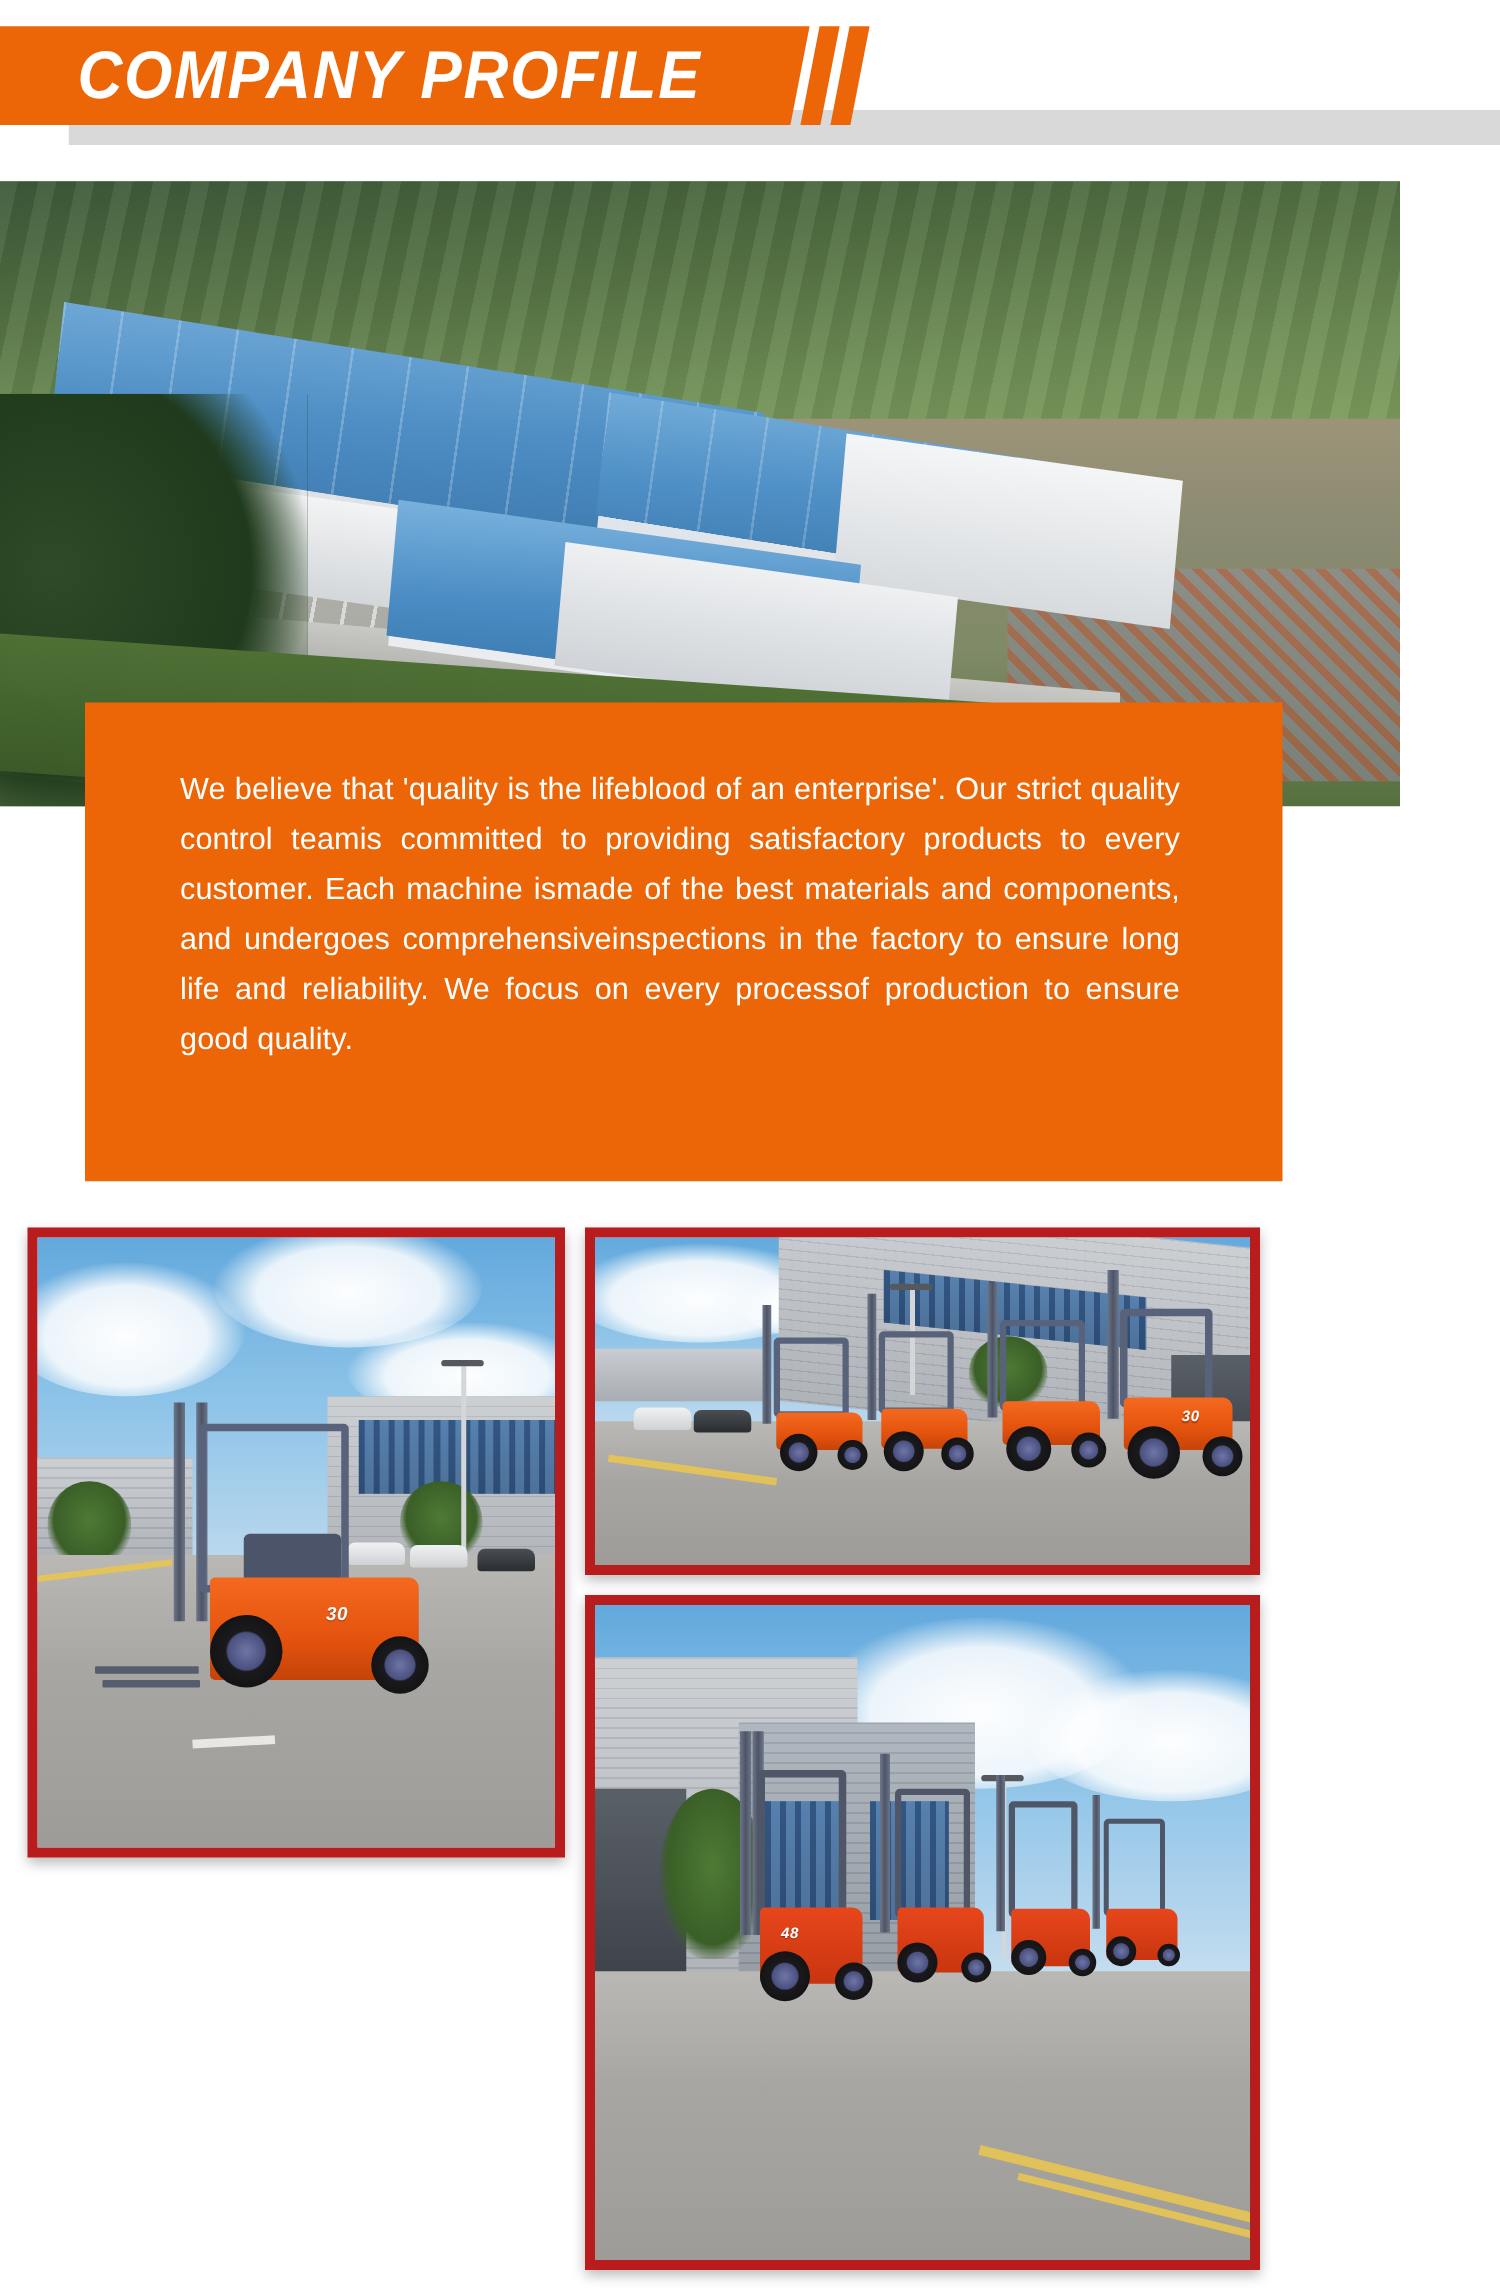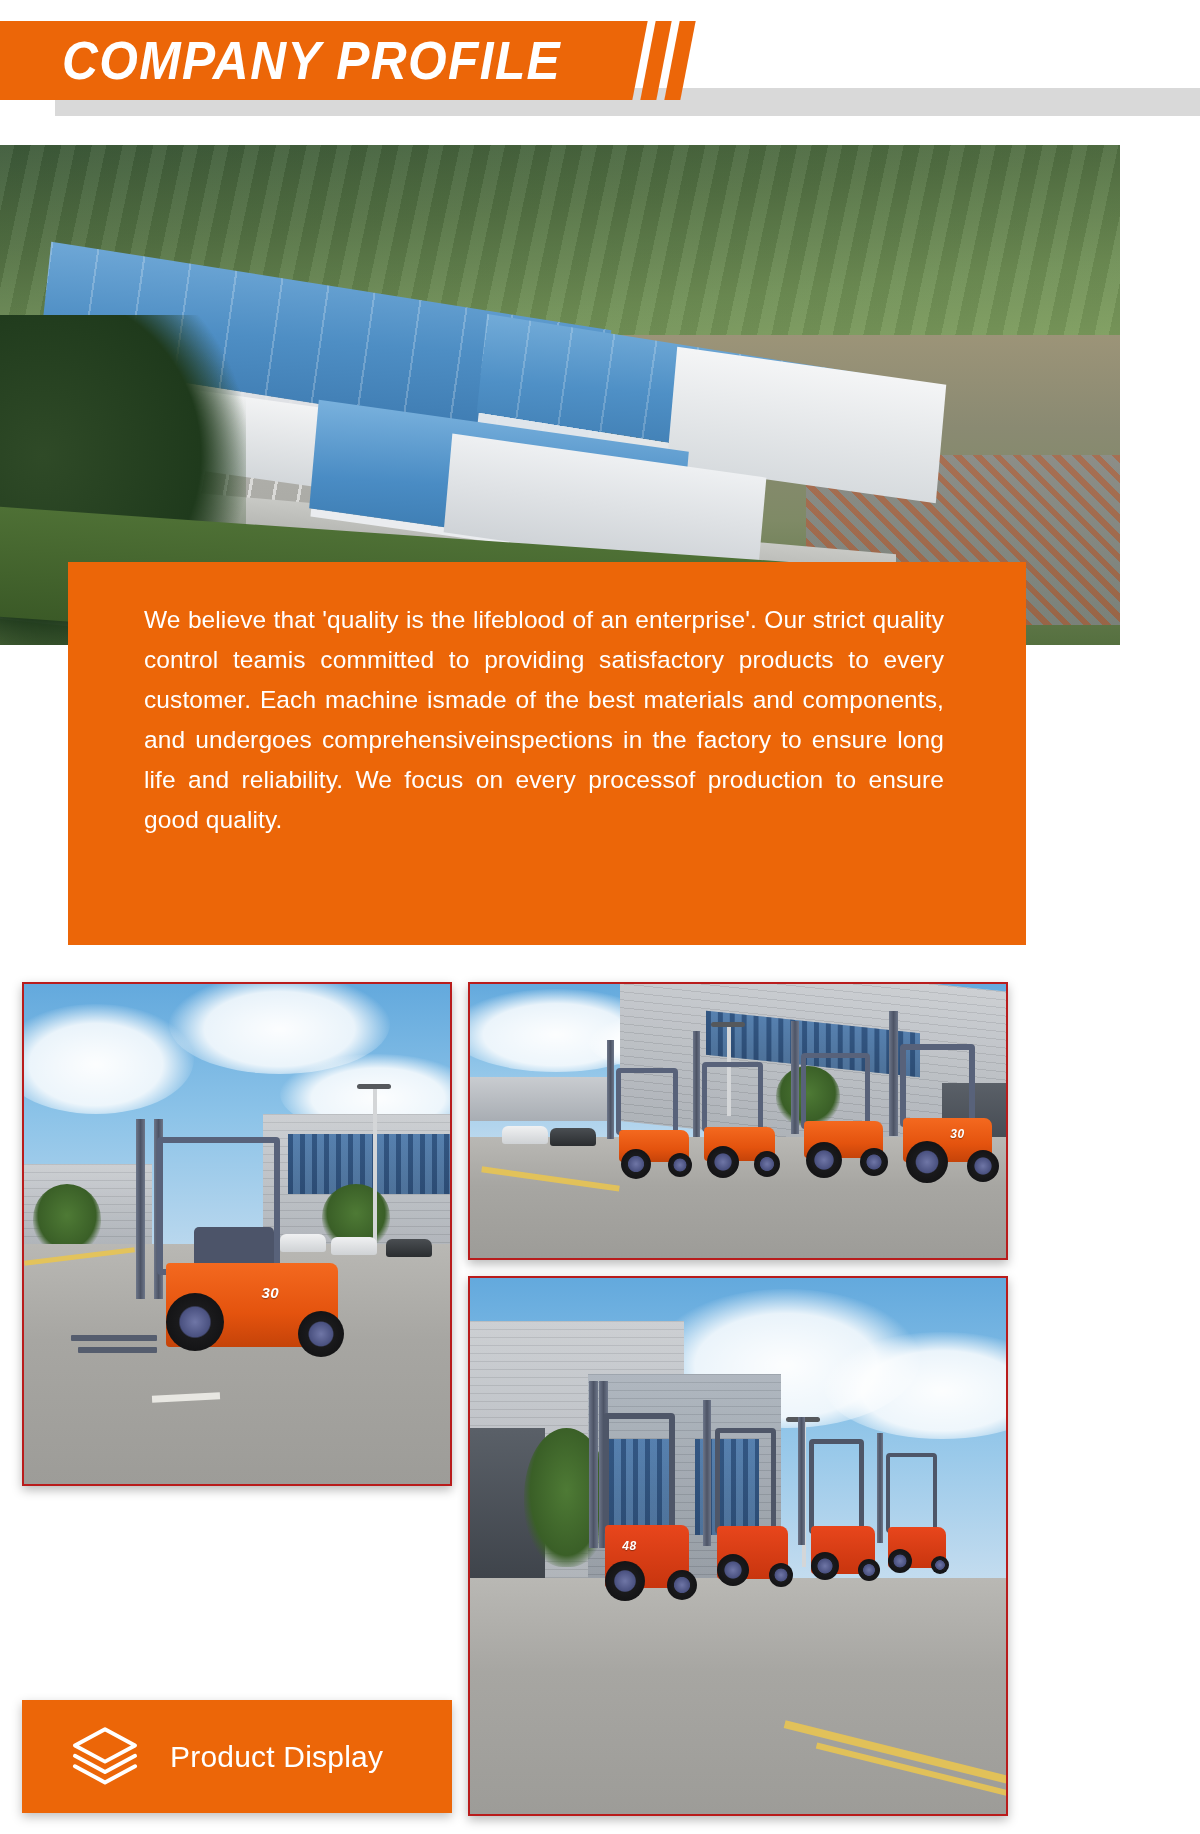"We believe that 'quality is" .about-body { margin-top: none -> 12px }
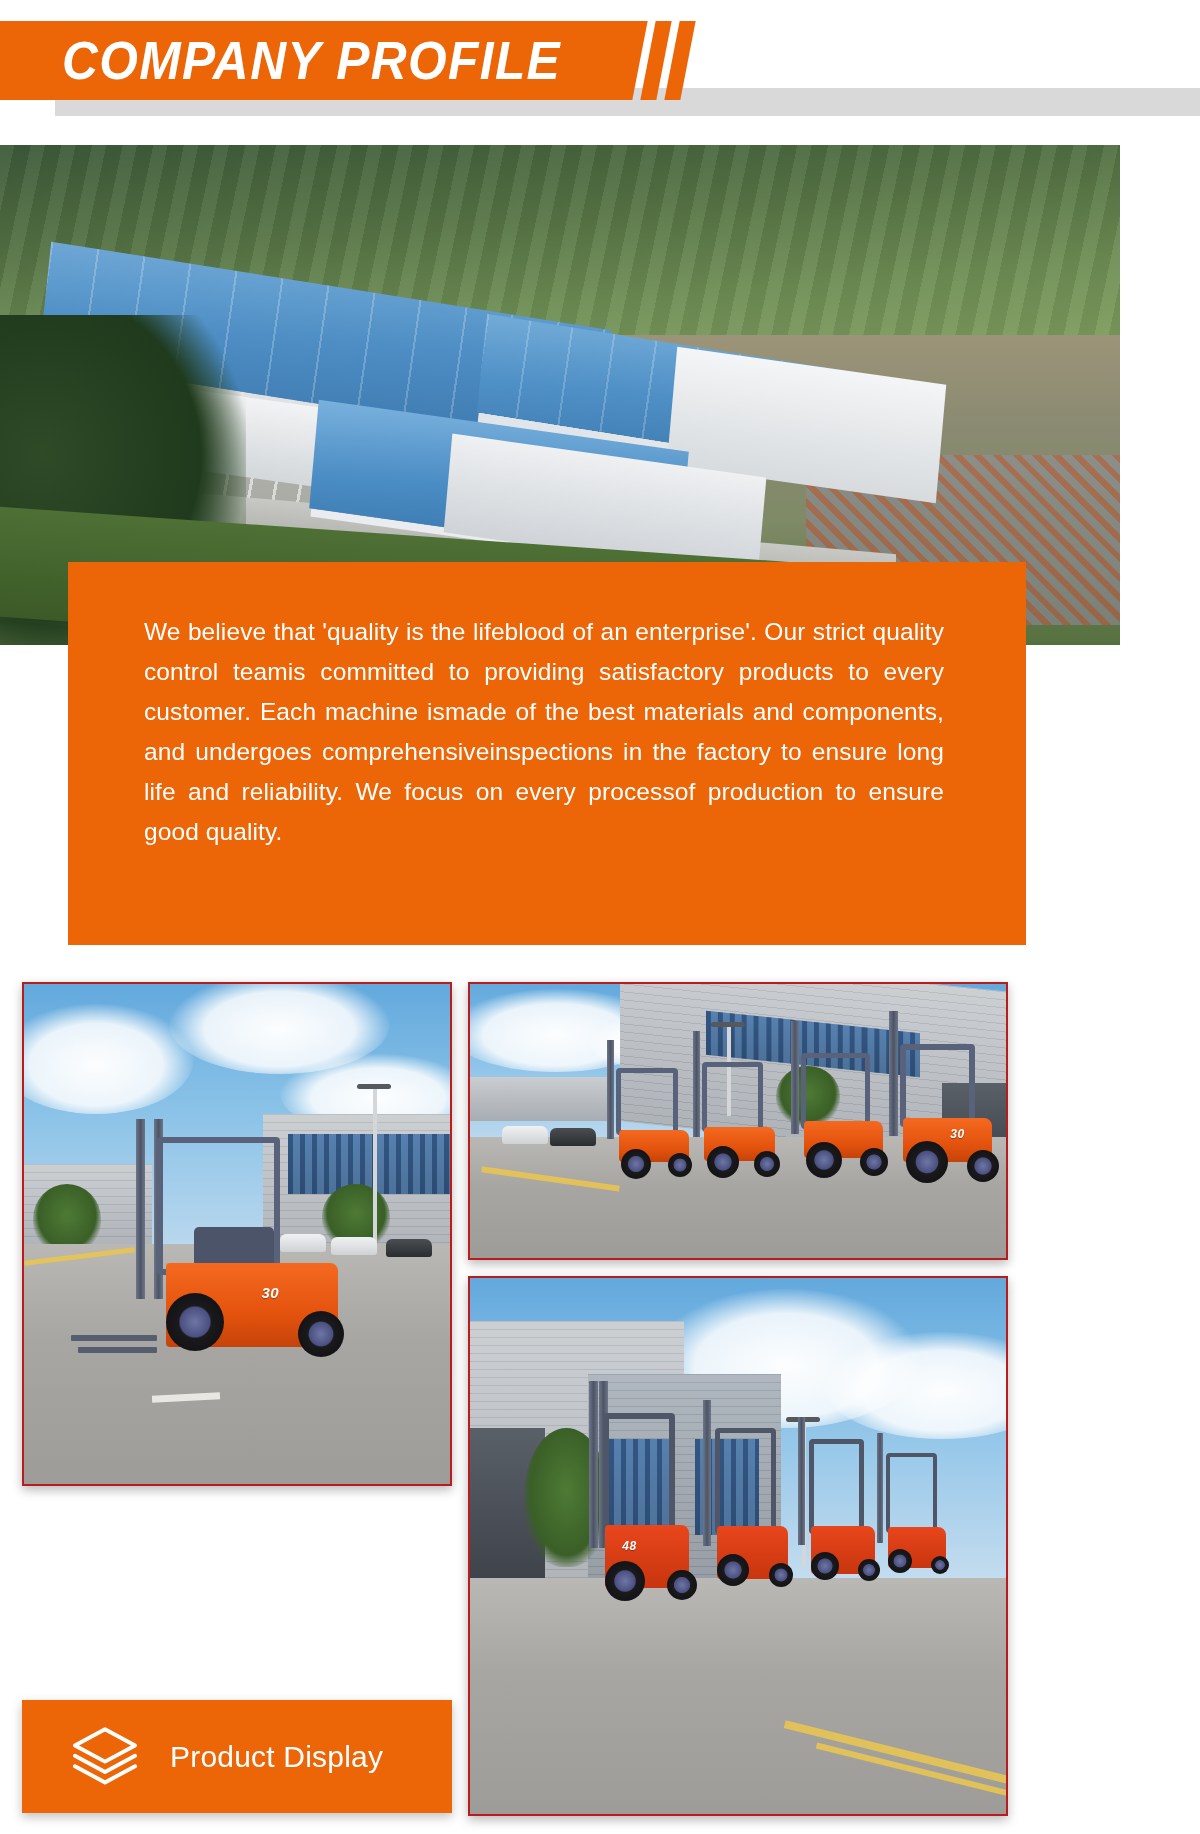"30" .card { border: 2px solid #b91c1c -> 8px solid #b91c1c }
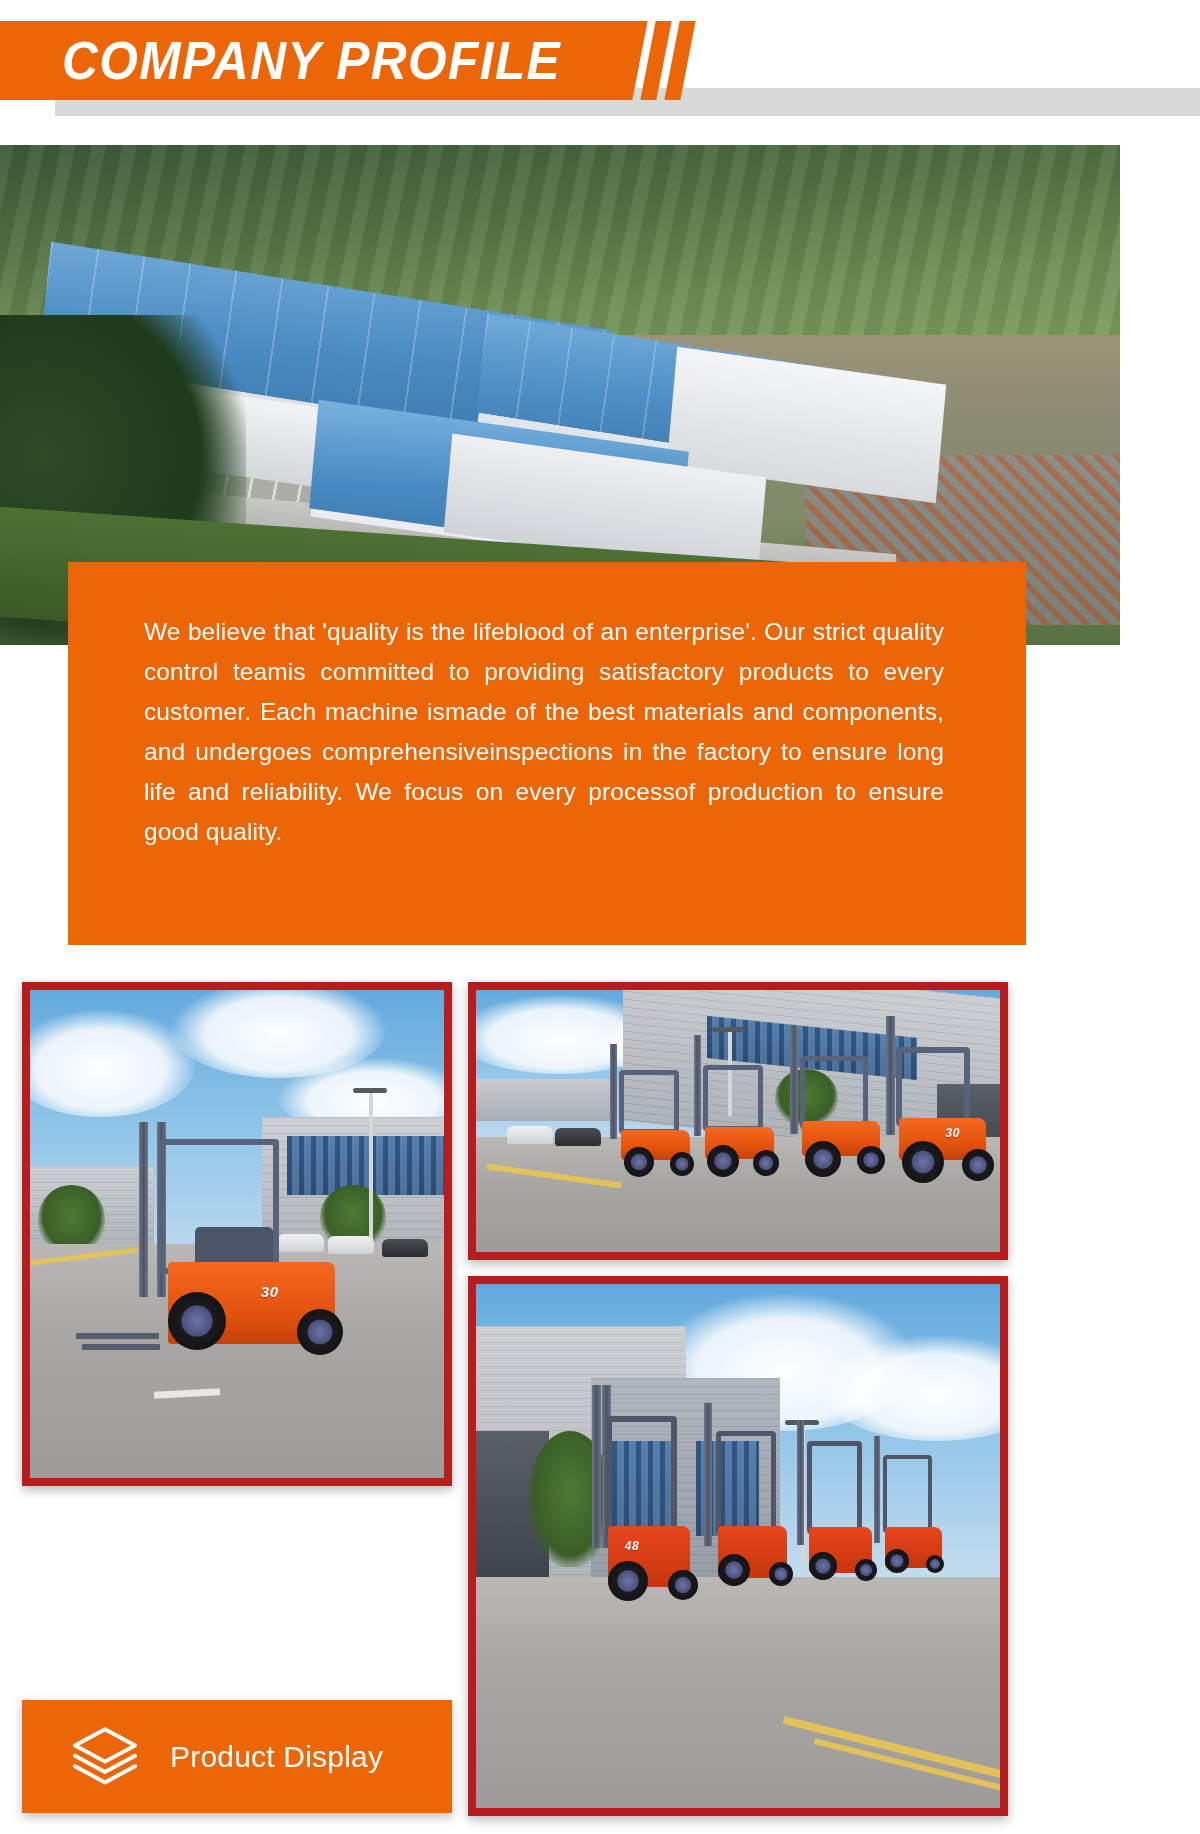"Product Display" div.pd-badge { html: <div> <span> <svg> <g> <polygon></polygon> <polyline></polyline> <polyline></polyline> </g> </svg> </span> <span>Product Display</span> </div> -> none }
